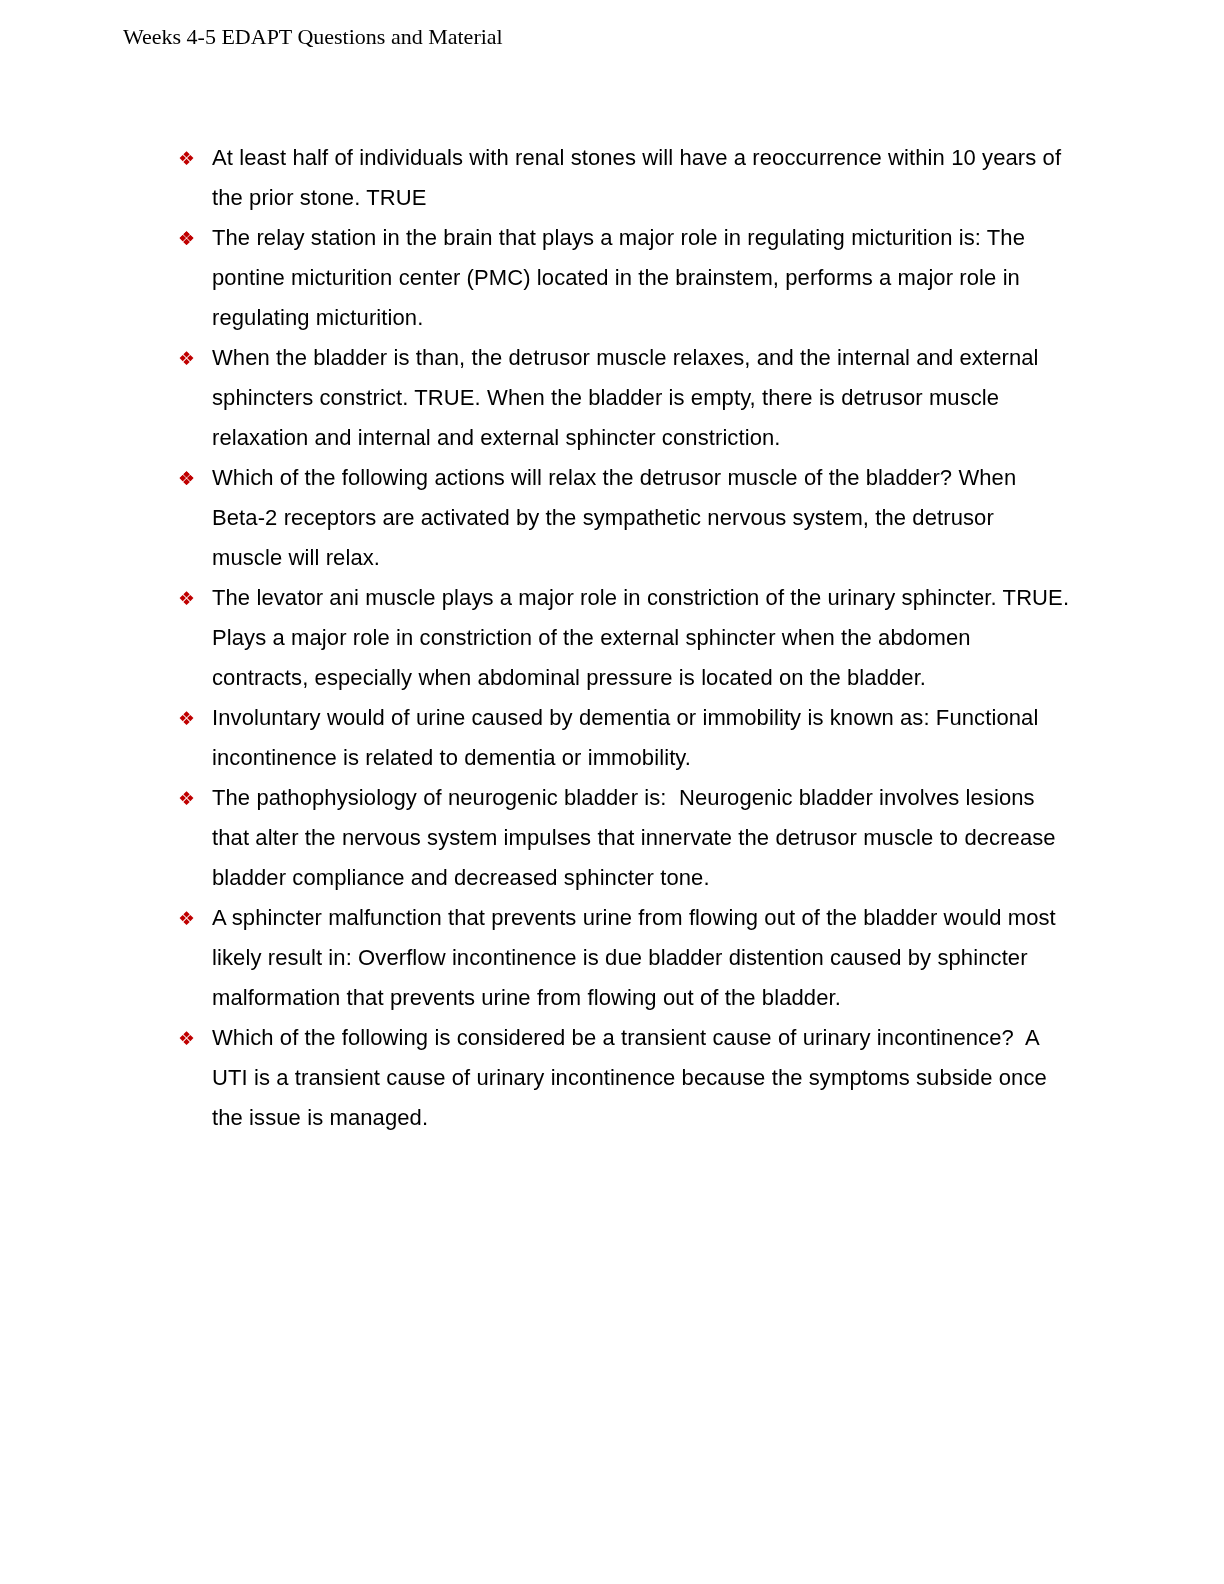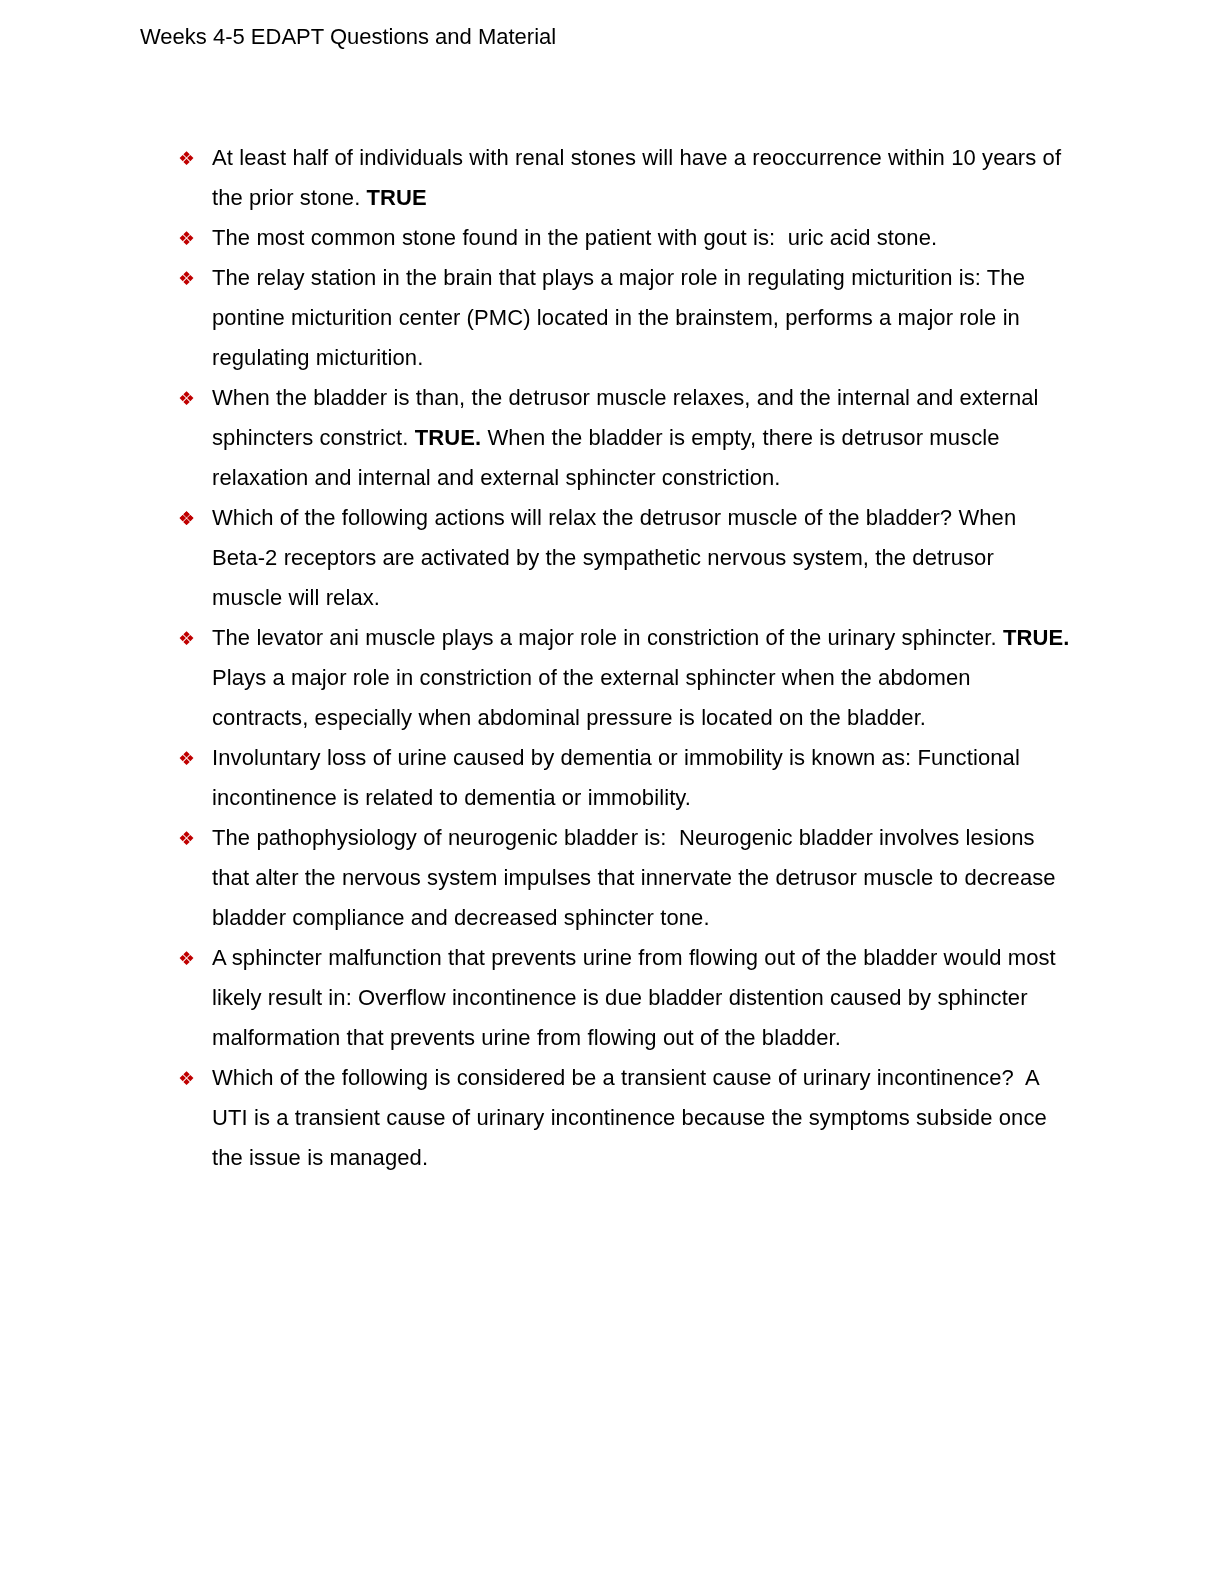"Weeks 4-5 EDAPT Questions and" .doc-header { font-family: none -> Liberation Serif, serif; left: 140px -> 123px }
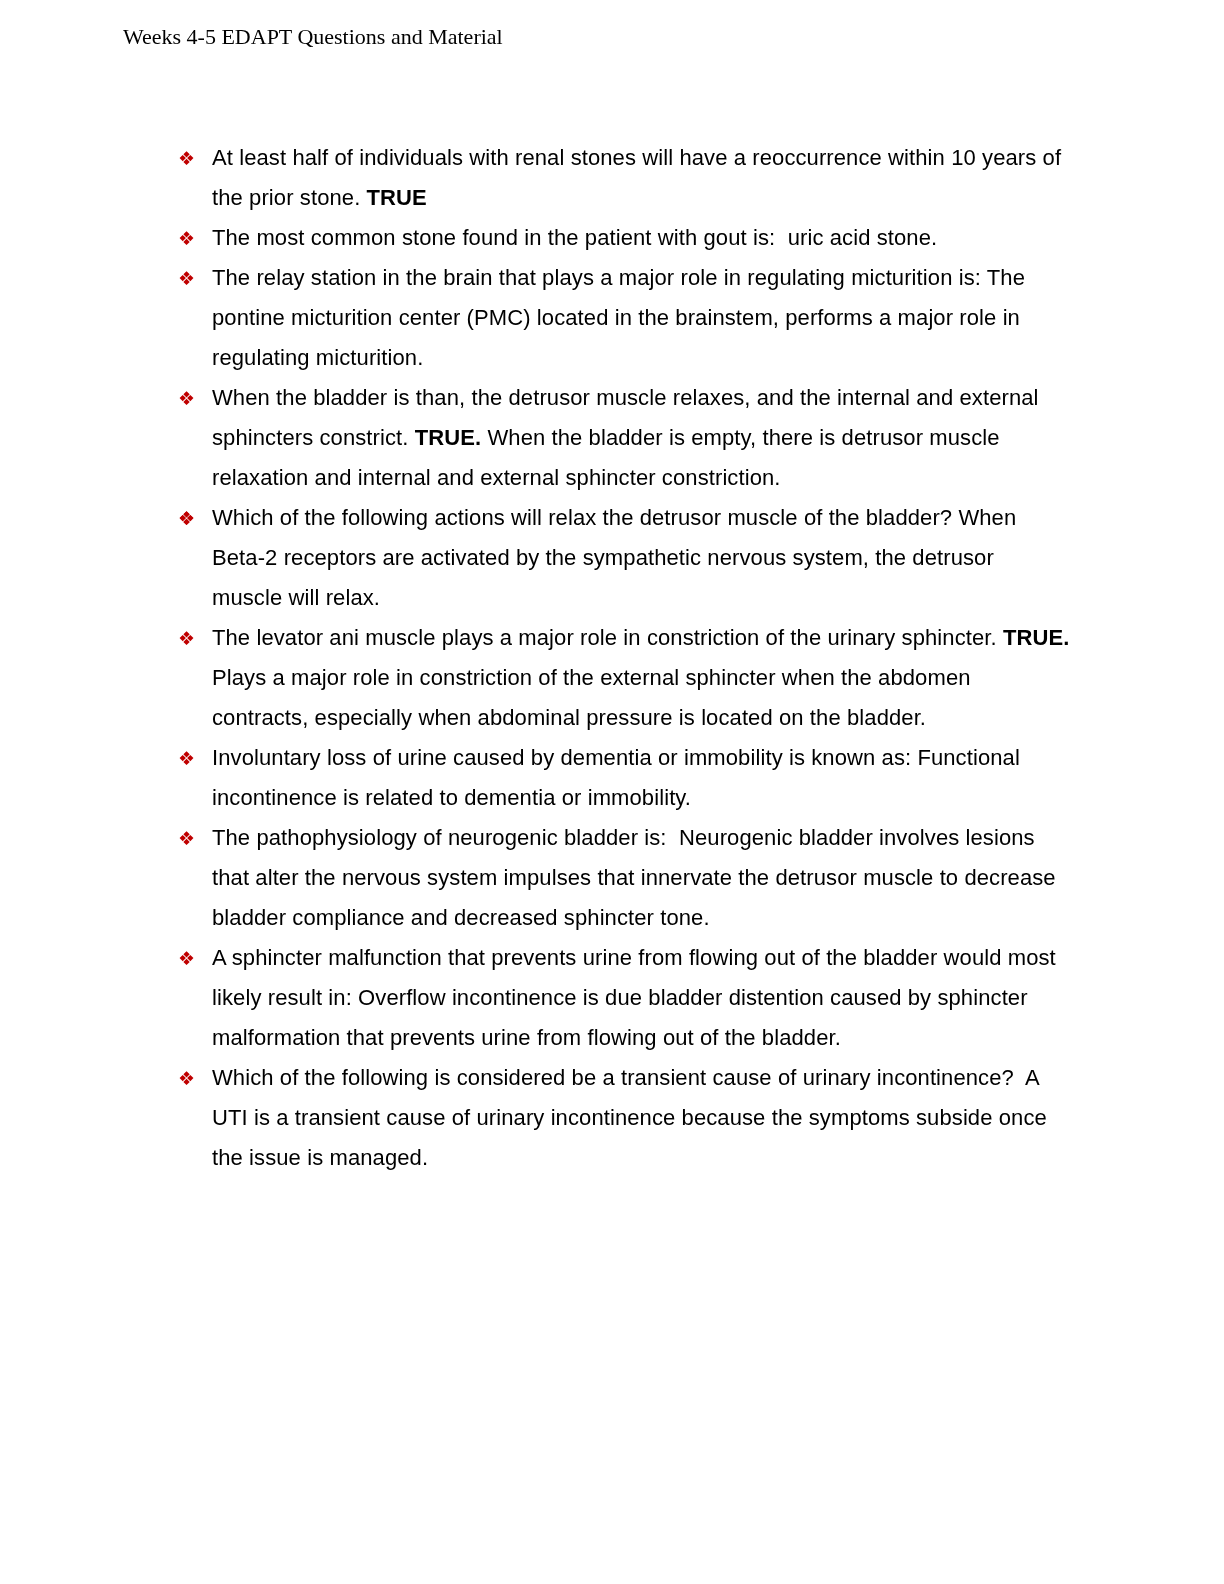"TRUE" .item-text b { font-weight: 700 -> 400 }
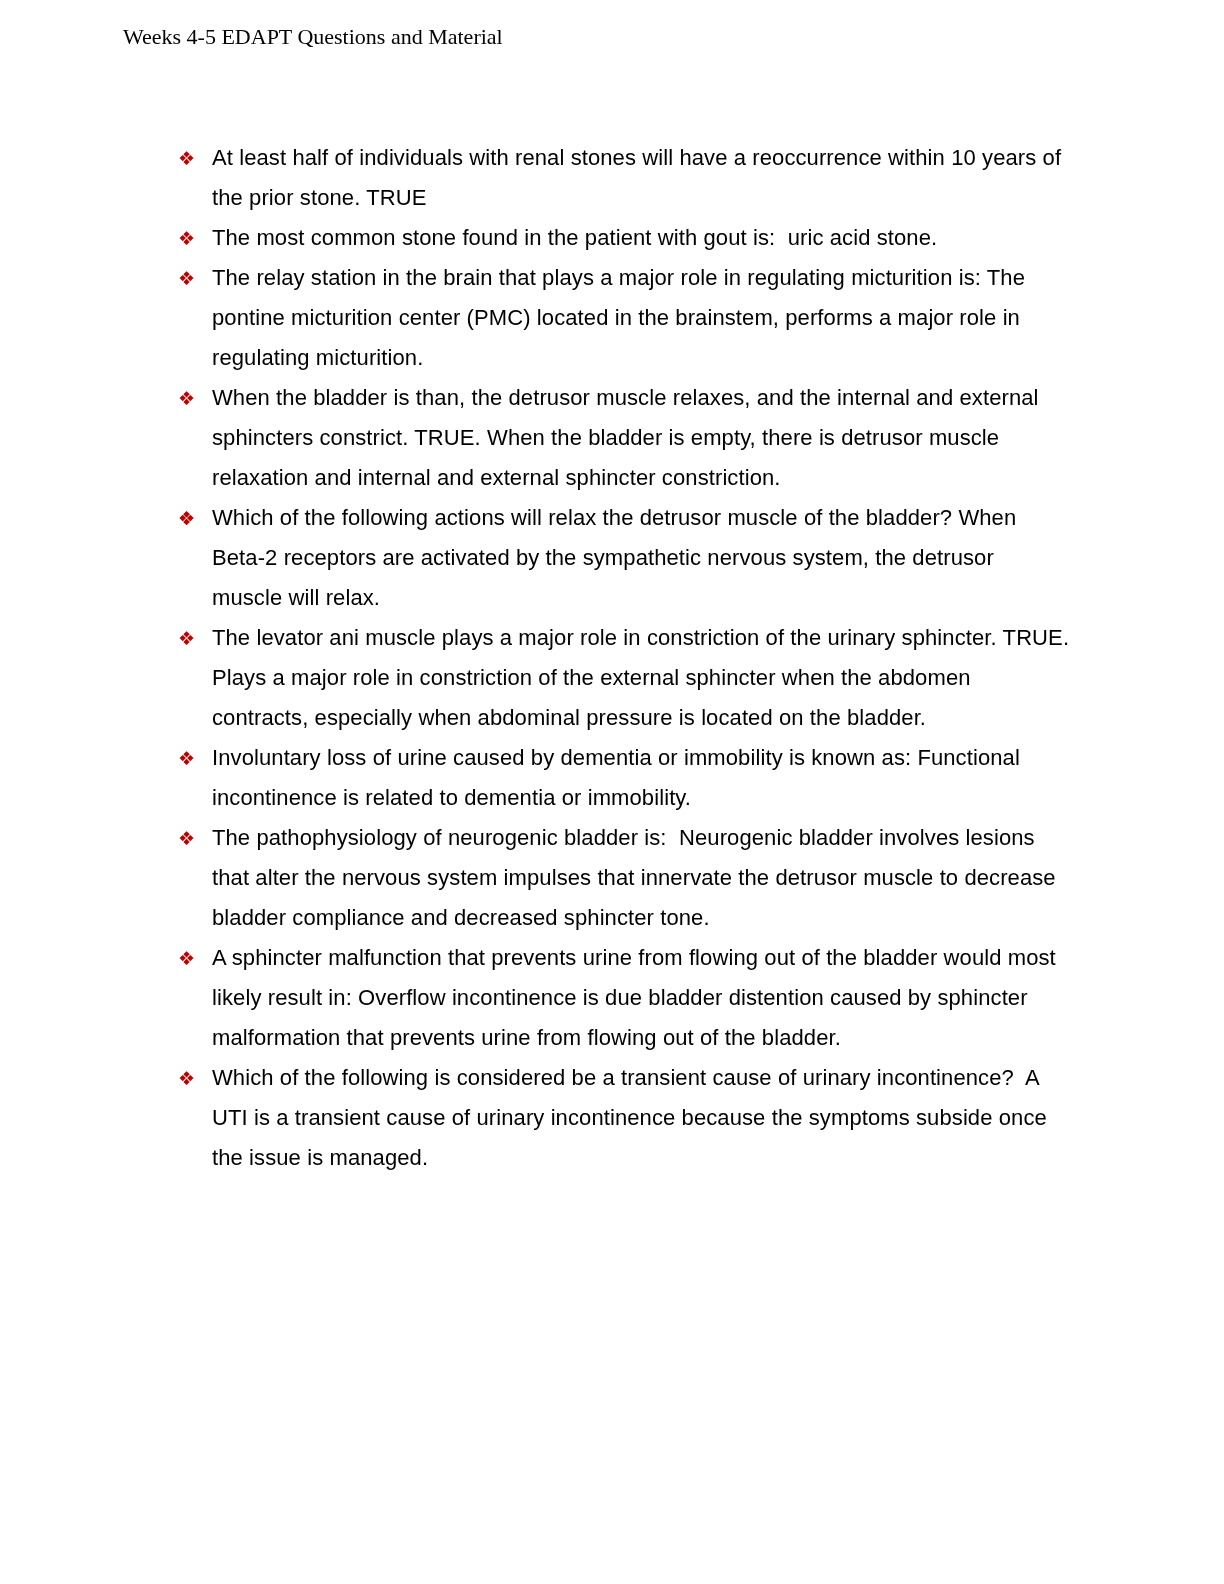"The most common stone found" span.item-text { html: <span><span>The most common stone found in the patient with gout is: uric acid stone.</span></span> -> none }
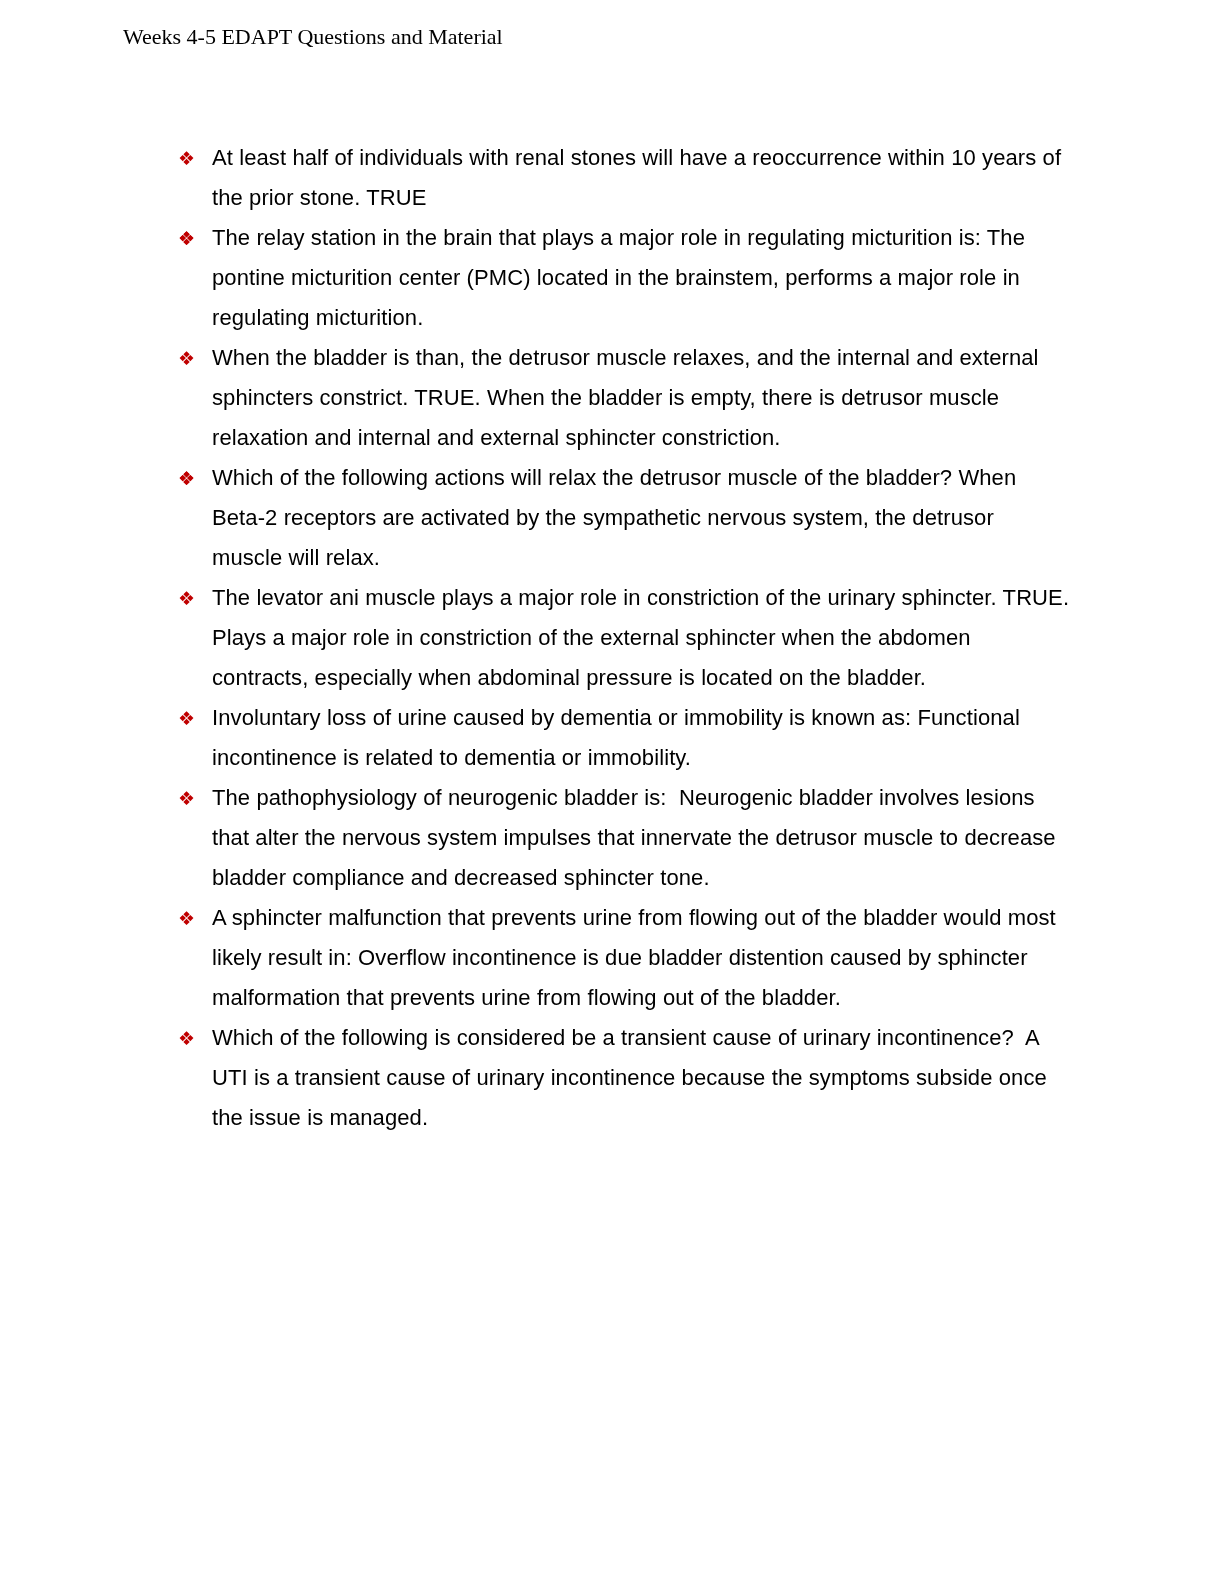"Involuntary loss of urine caused" span { text: loss -> would }
